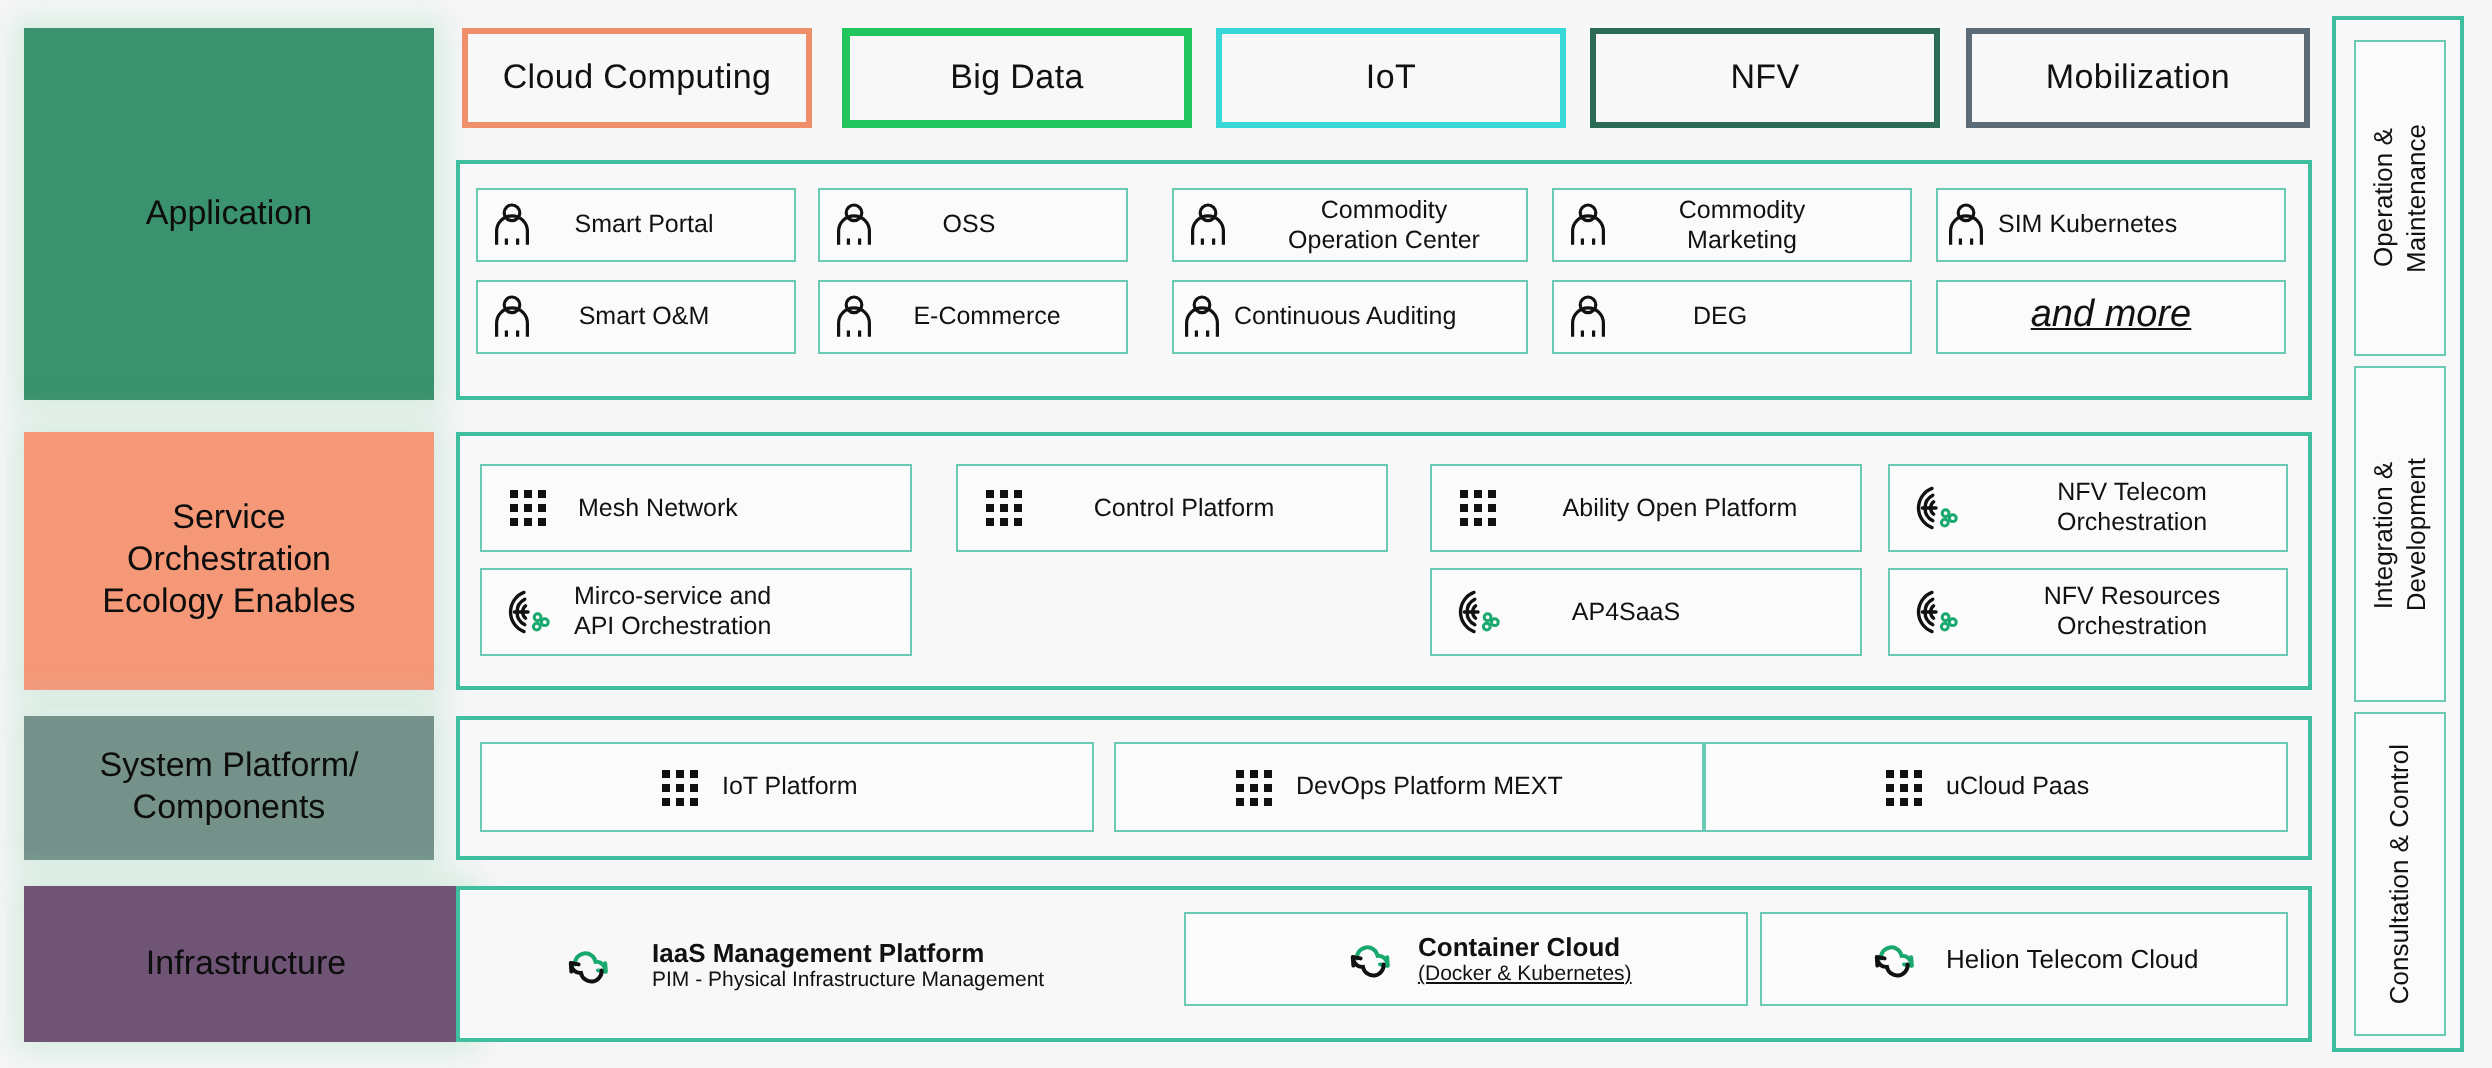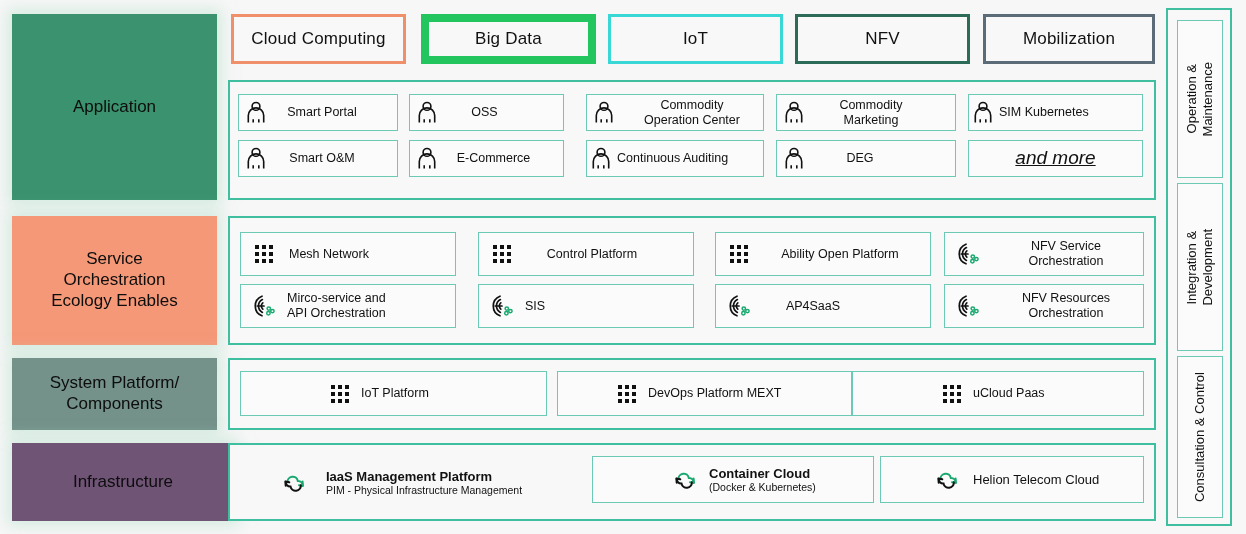"Big Data" div.chip { border: 8px solid #22c55e -> 4px solid #22c55e }
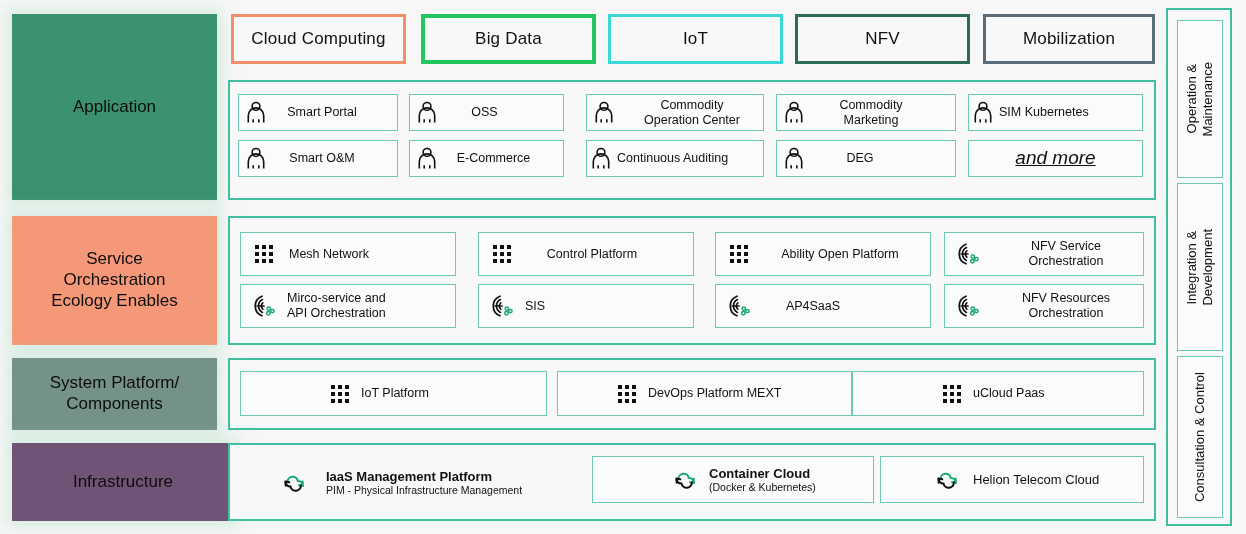"NFV Service" span.txt { text: Service -> Telecom }
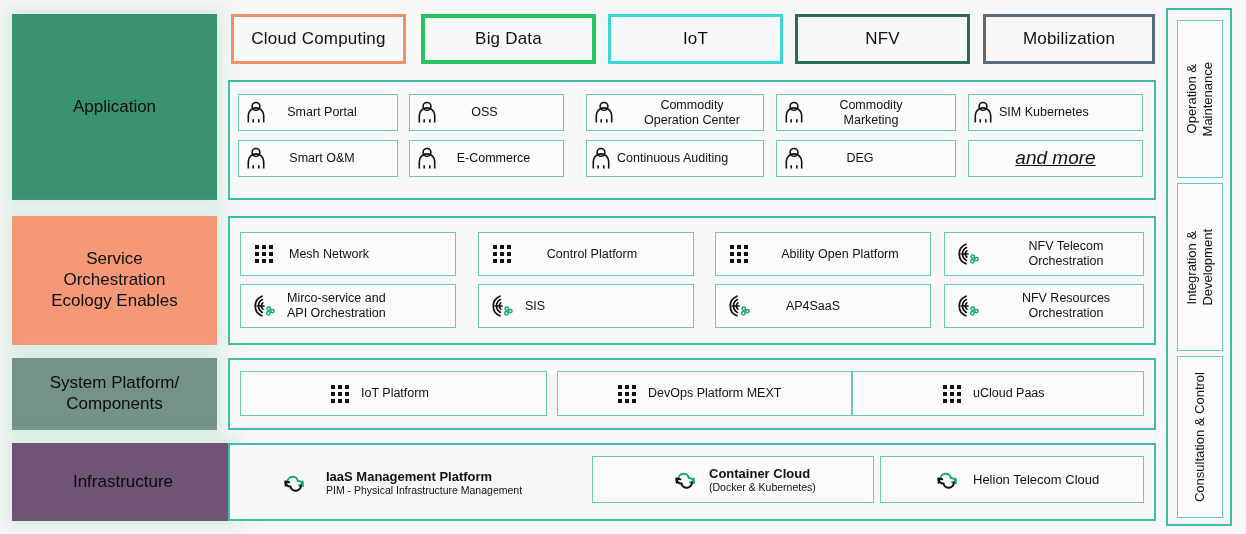"SIS" div.card { html: <div> <span> <svg> <g> <path></path> <path></path> <path></path> <path></path> </g> <g> <circle></circle> <circle></circle> <circle></circle> </g> </svg> </span> <span>SIS</span> </div> -> none }
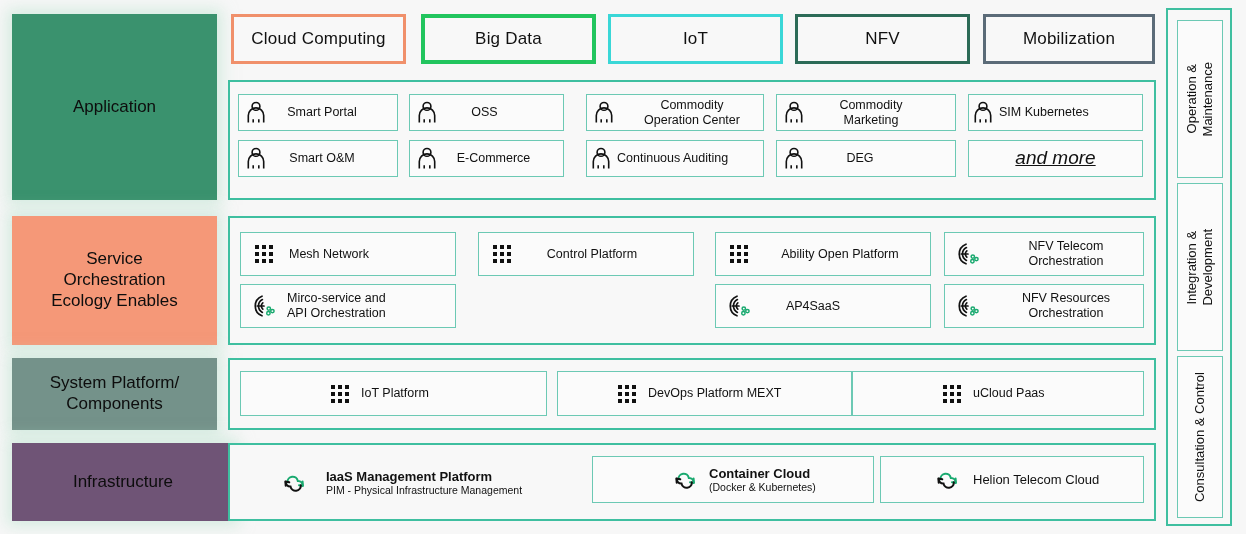"(Docker & Kubernetes)" span { text-decoration: none -> underline }
